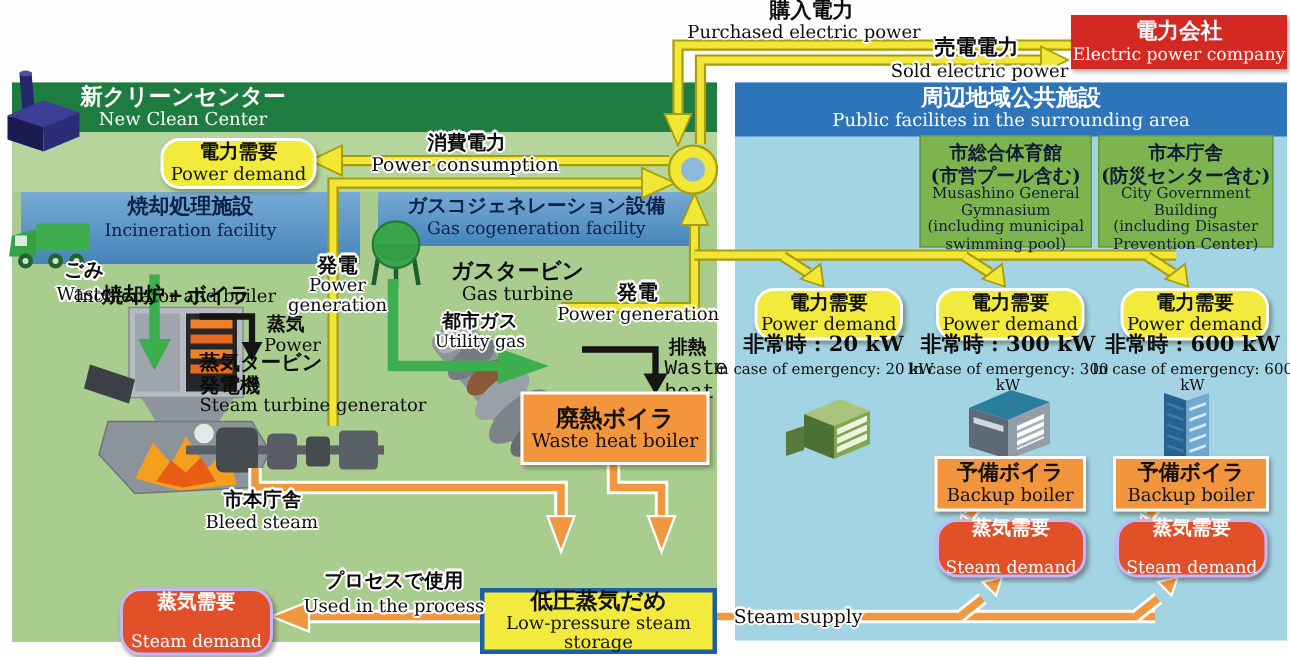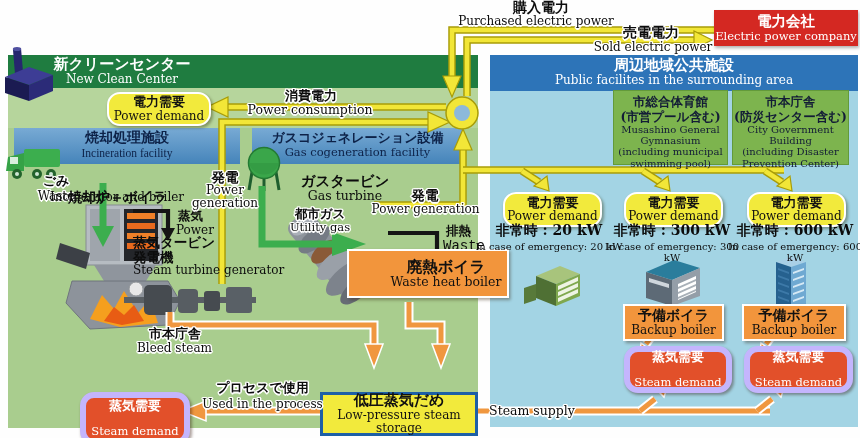"焼却処理施設" div.bar { font-family: Liberation Serif, serif -> none; height: 36px -> 48px }
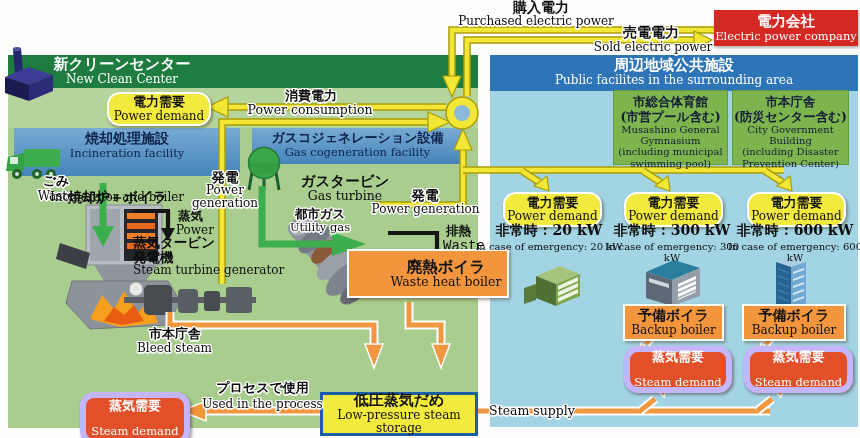"廃熱ボイラ" div.box { padding-left: 36px -> none; top: 249px -> 261px }
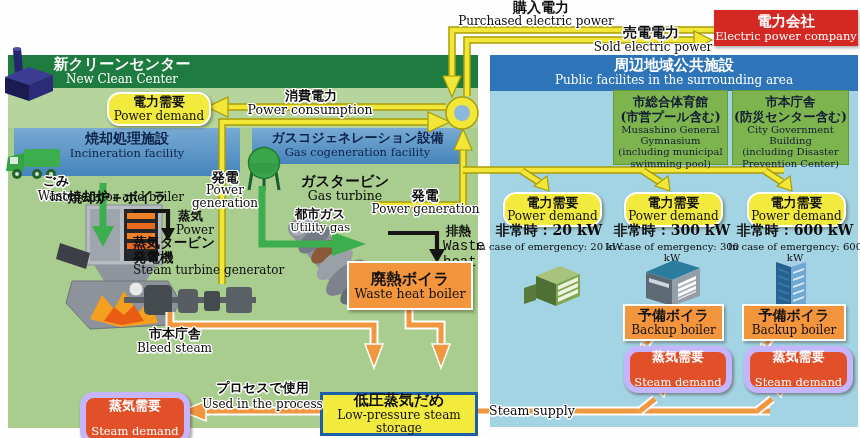"蒸気需要" .rbox { border: 6px solid #c4b5fd -> 2px solid #c4b5fd }
